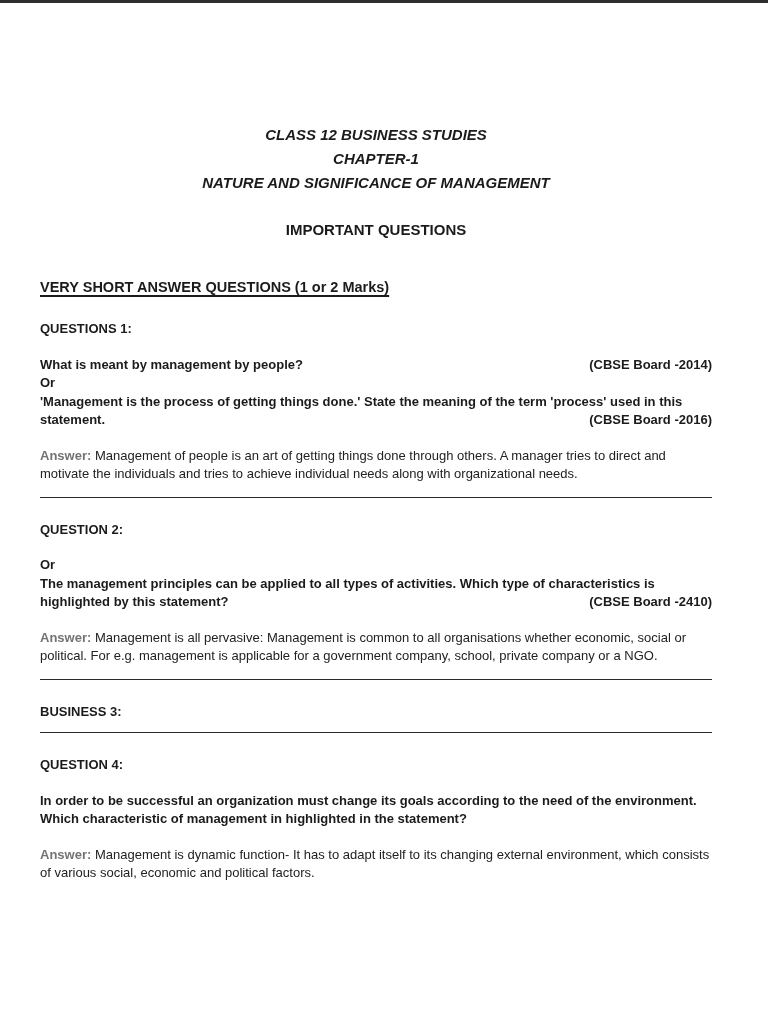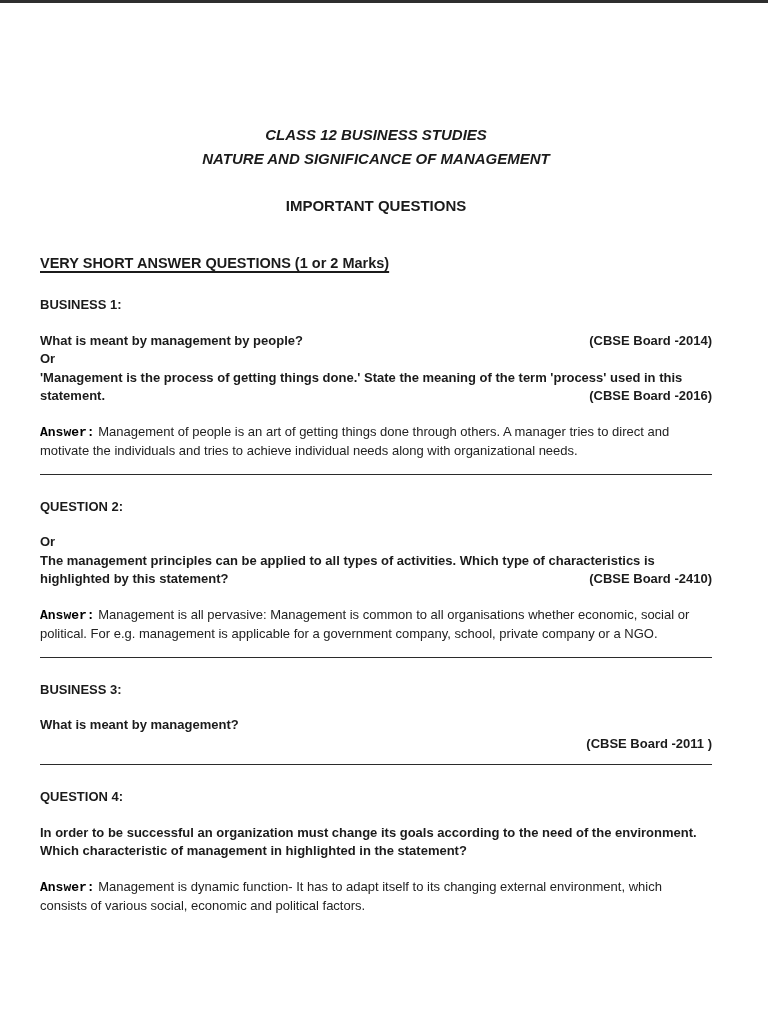"CHAPTER-1" div { html: none -> <div>CHAPTER-1</div> }
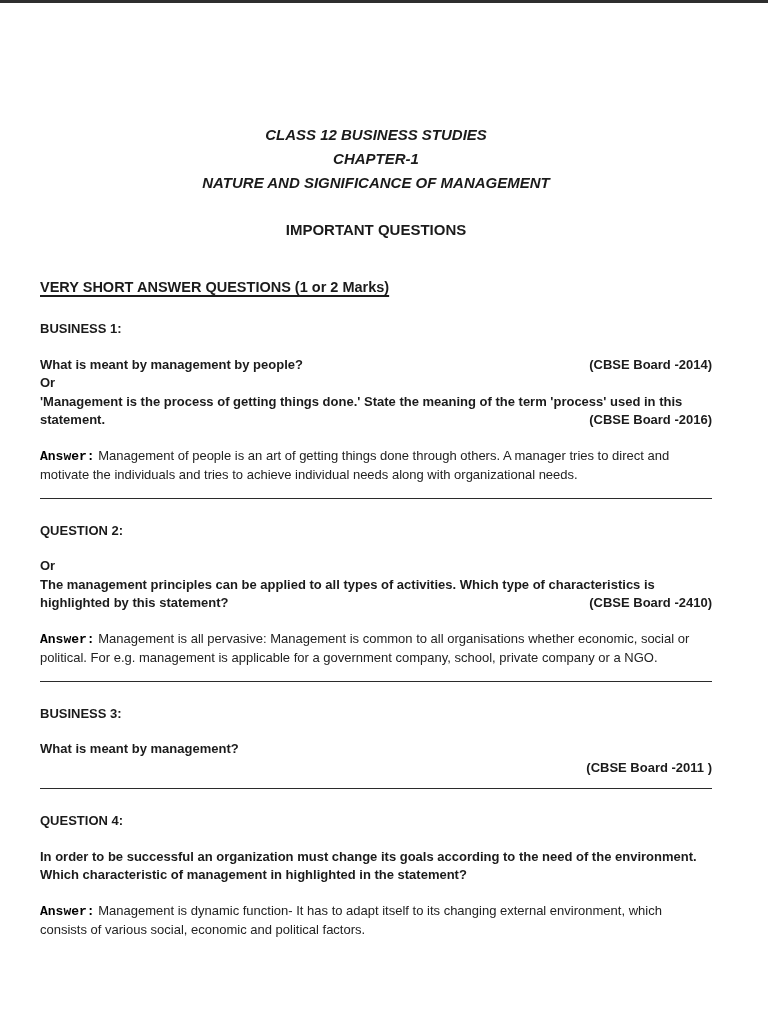"BUSINESS 1:" div.q-label { text: BUSINESS -> QUESTIONS }
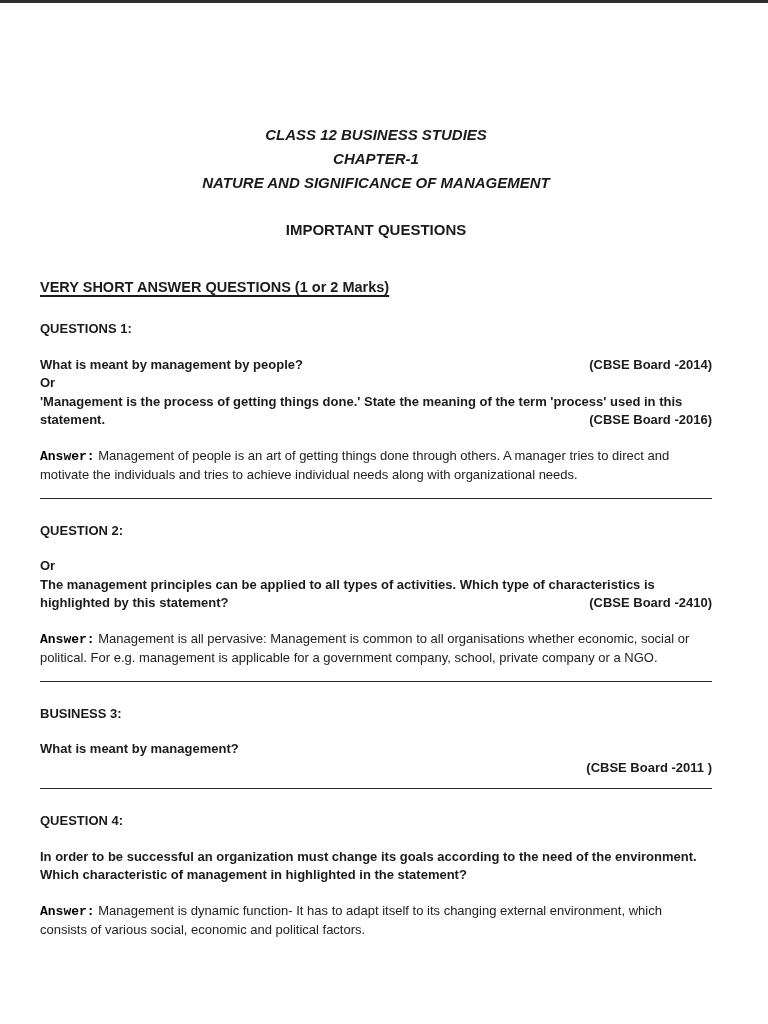"Answer:" .answer .alabel { color: #000000 -> #737373; font-family: Liberation Mono, monospace -> none }
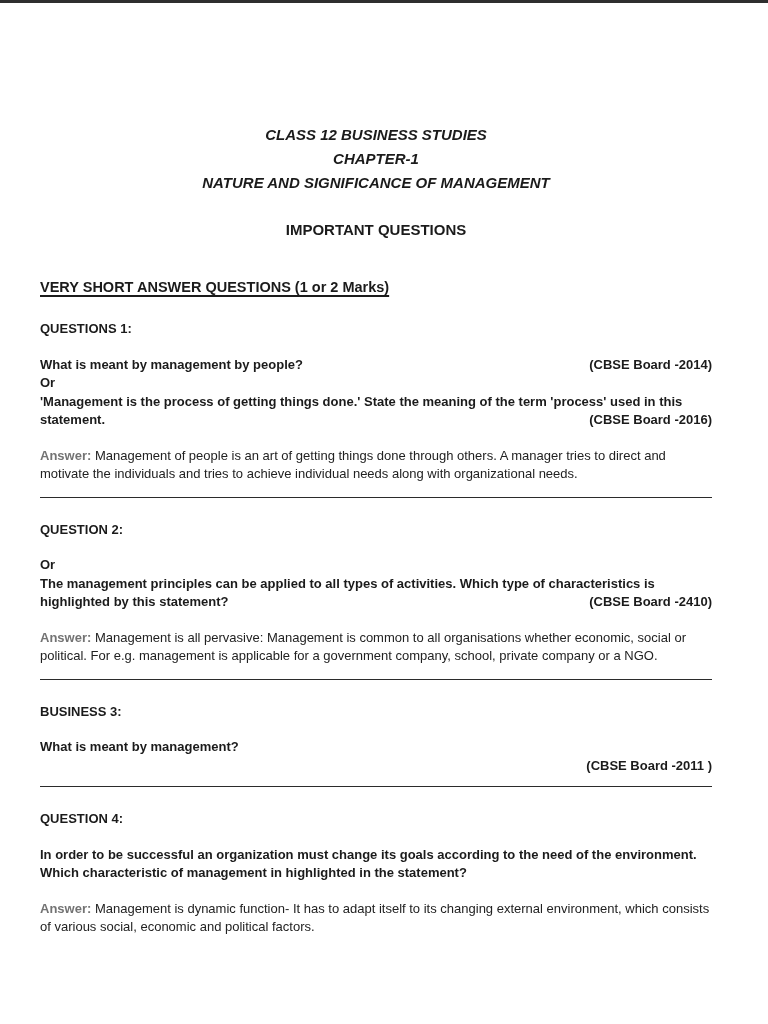"What is meant by management?" div.q-body { html: <div> <div> <span>What is meant by management?</span> </div> <div>(CBSE Board -2011 )</div> </div> -> none }
